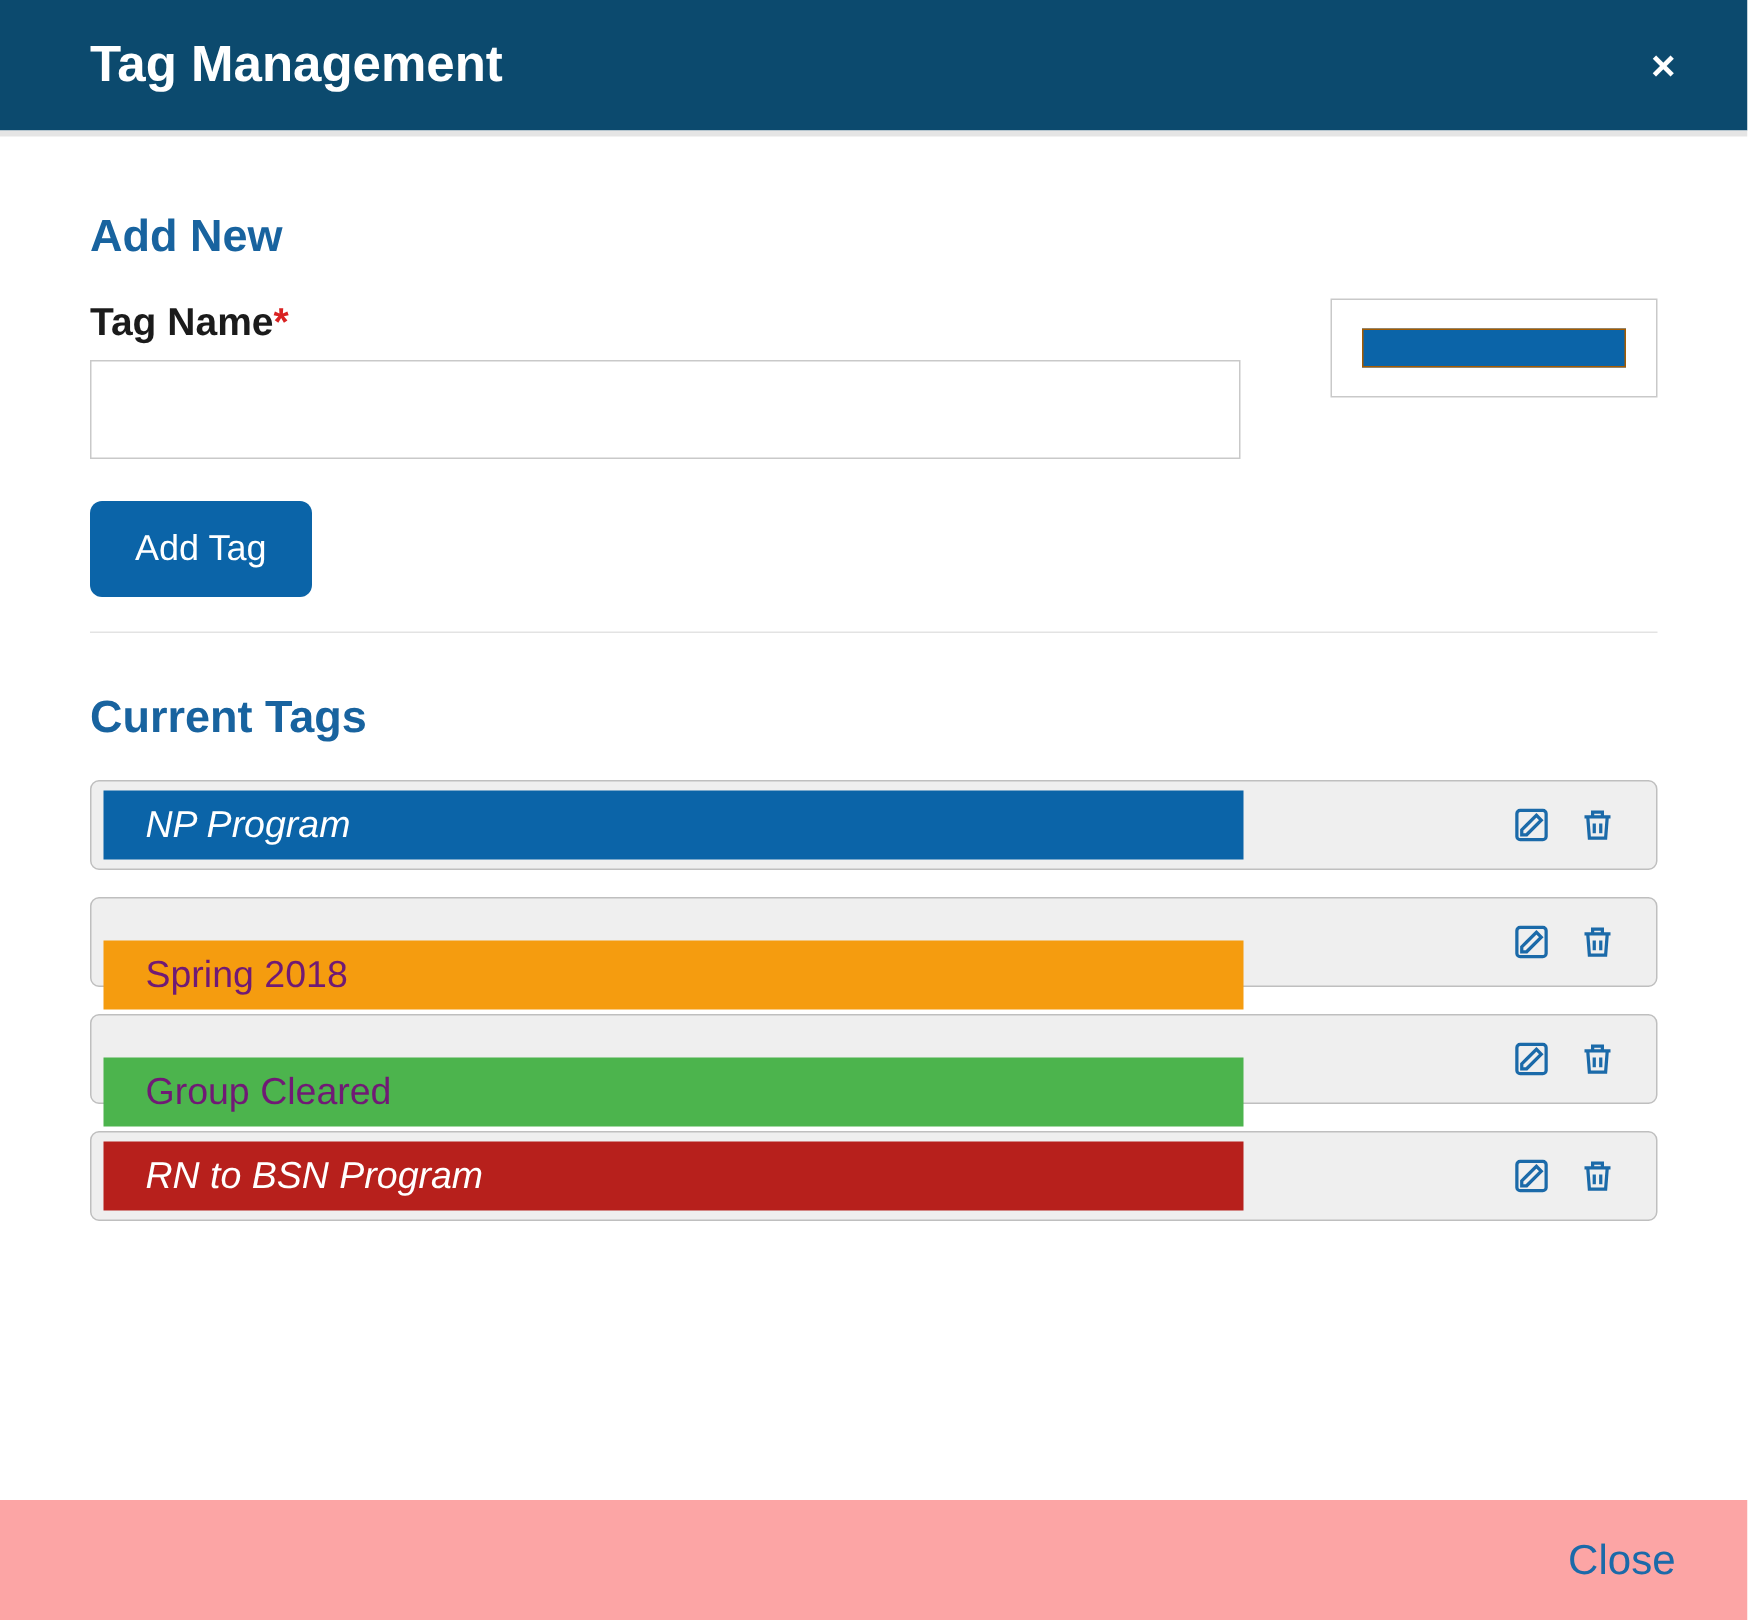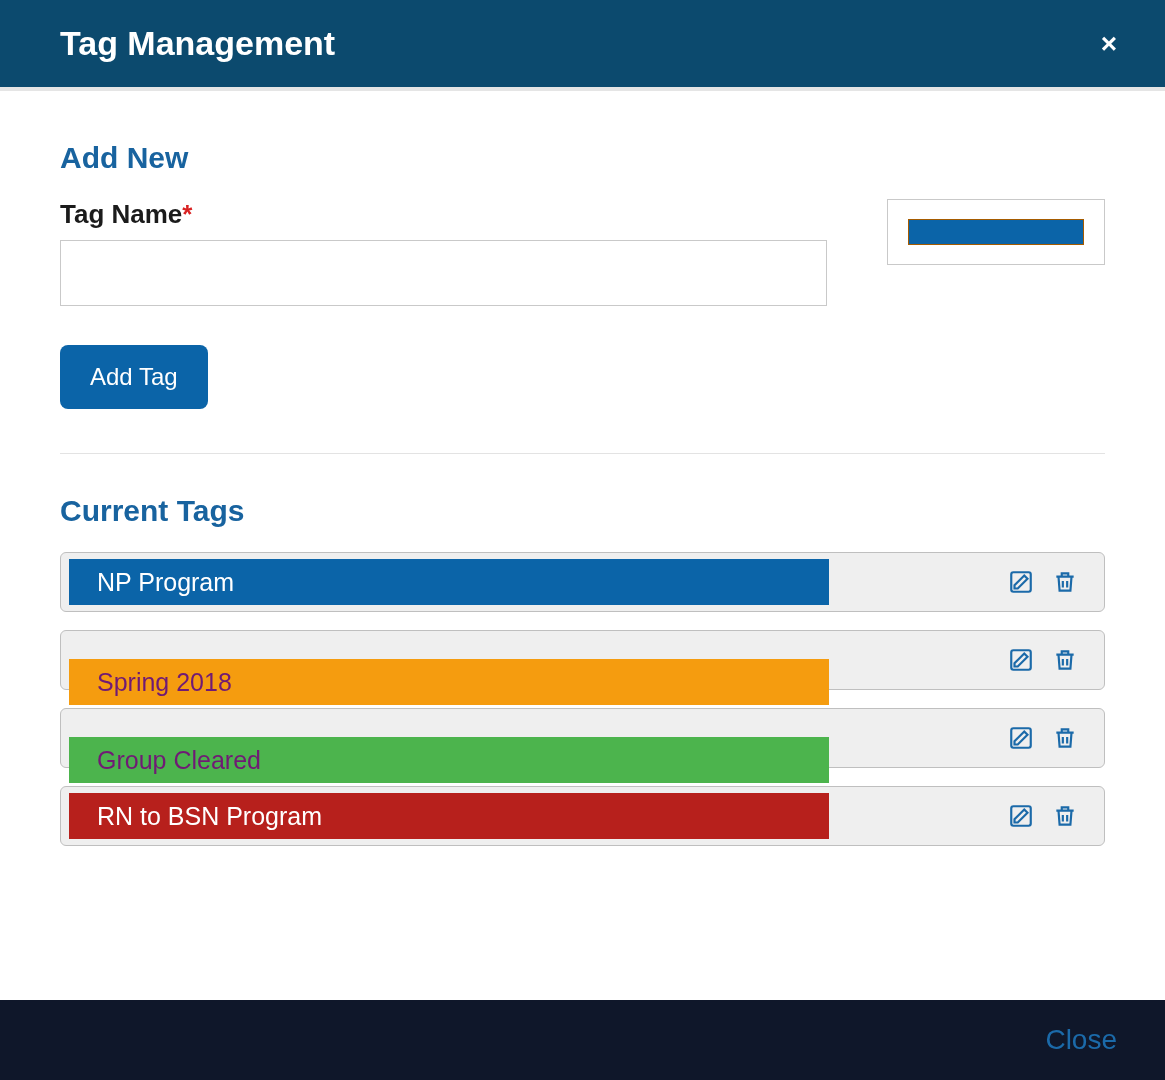"Tag Name*" .form-row { margin-bottom: 39px -> 28px }
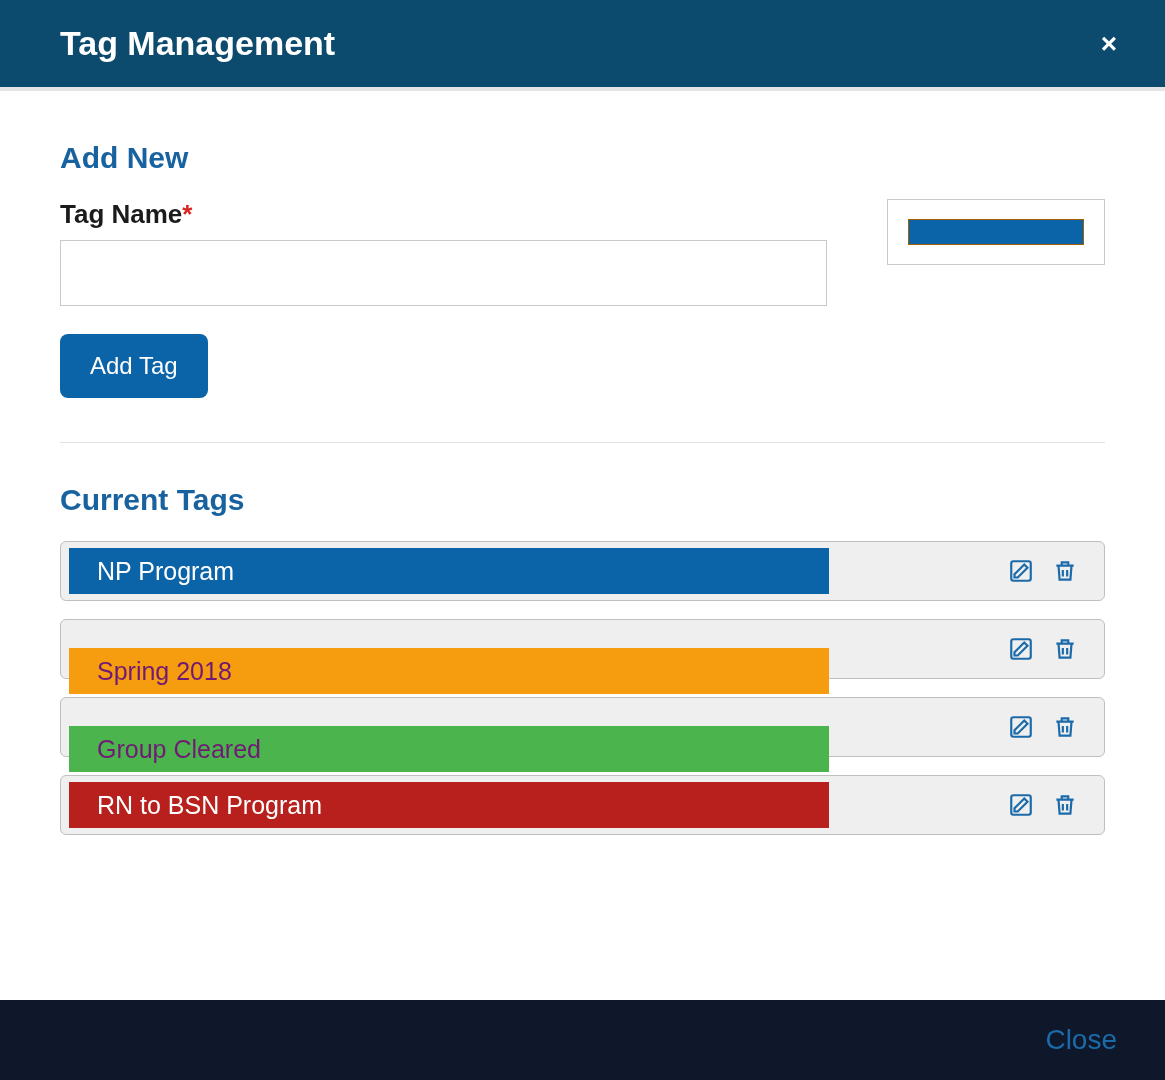"Add Tag" .btn-primary { margin-bottom: 44px -> 23px }
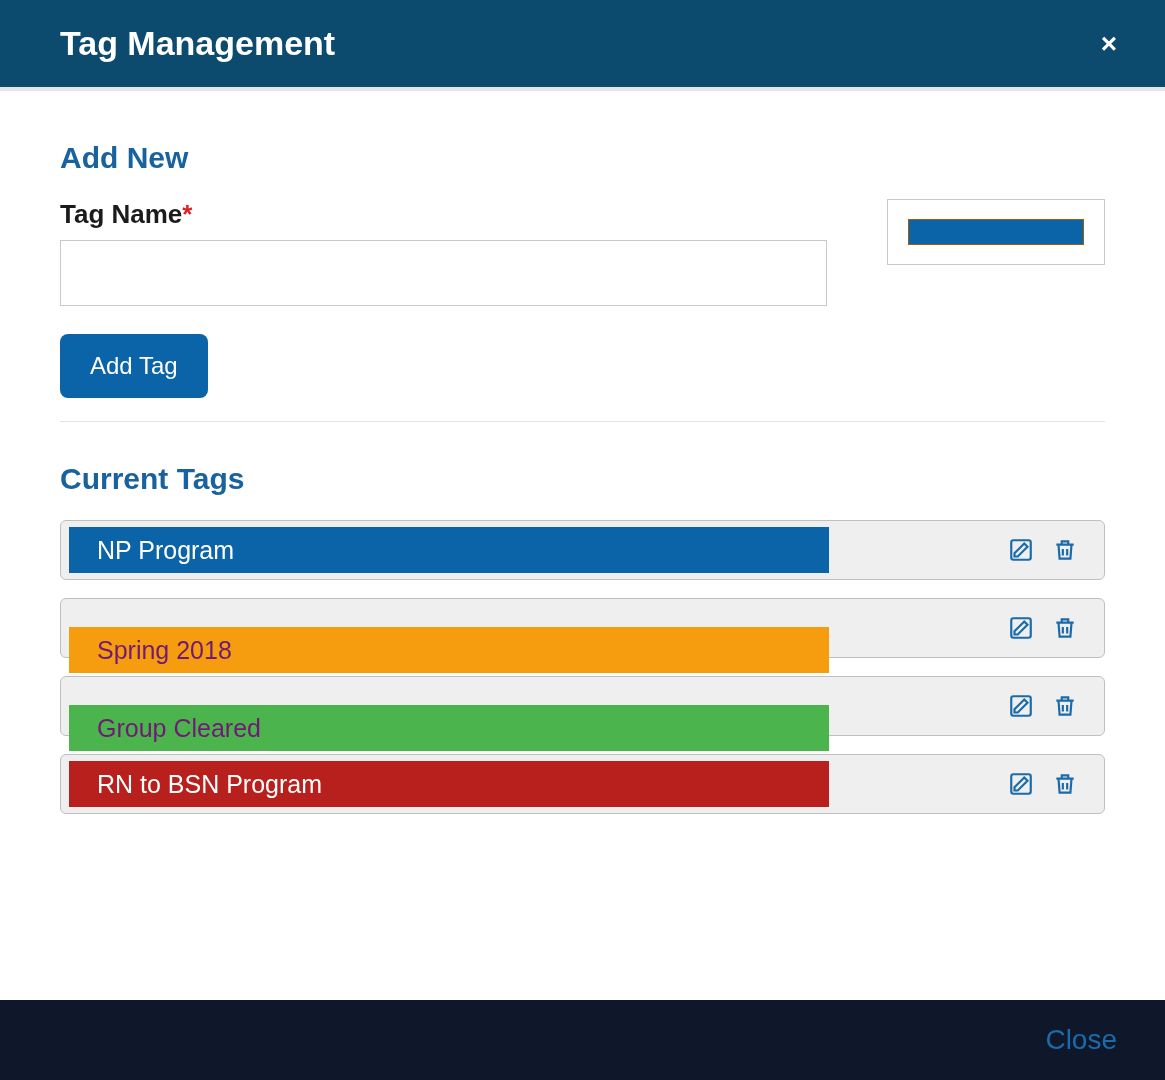"NP Program" .tag-bar.white-text { font-style: none -> italic }
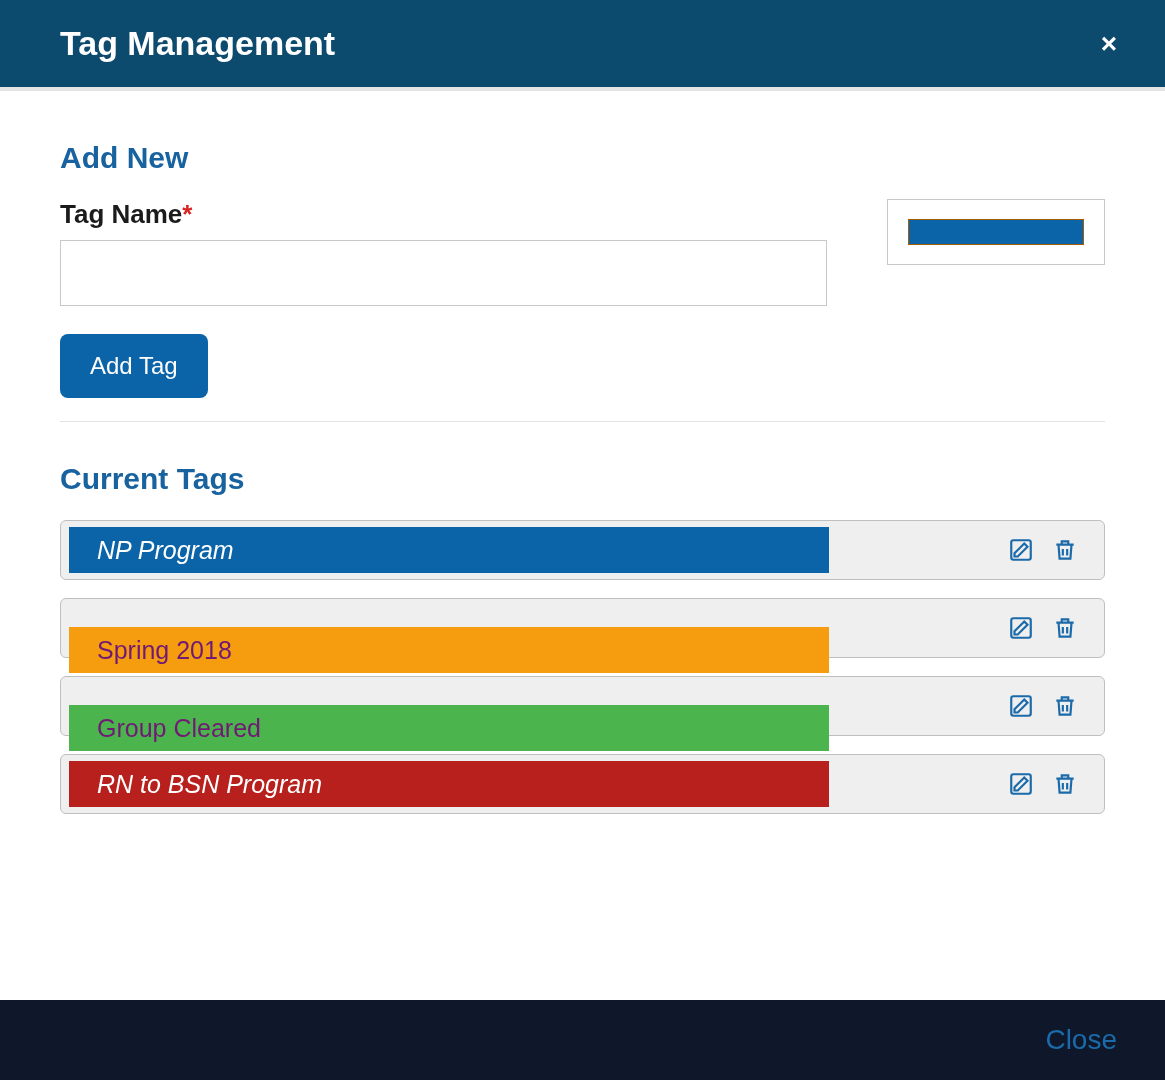"Close" .modal-footer { background: #0f172a -> #fca5a5 }
